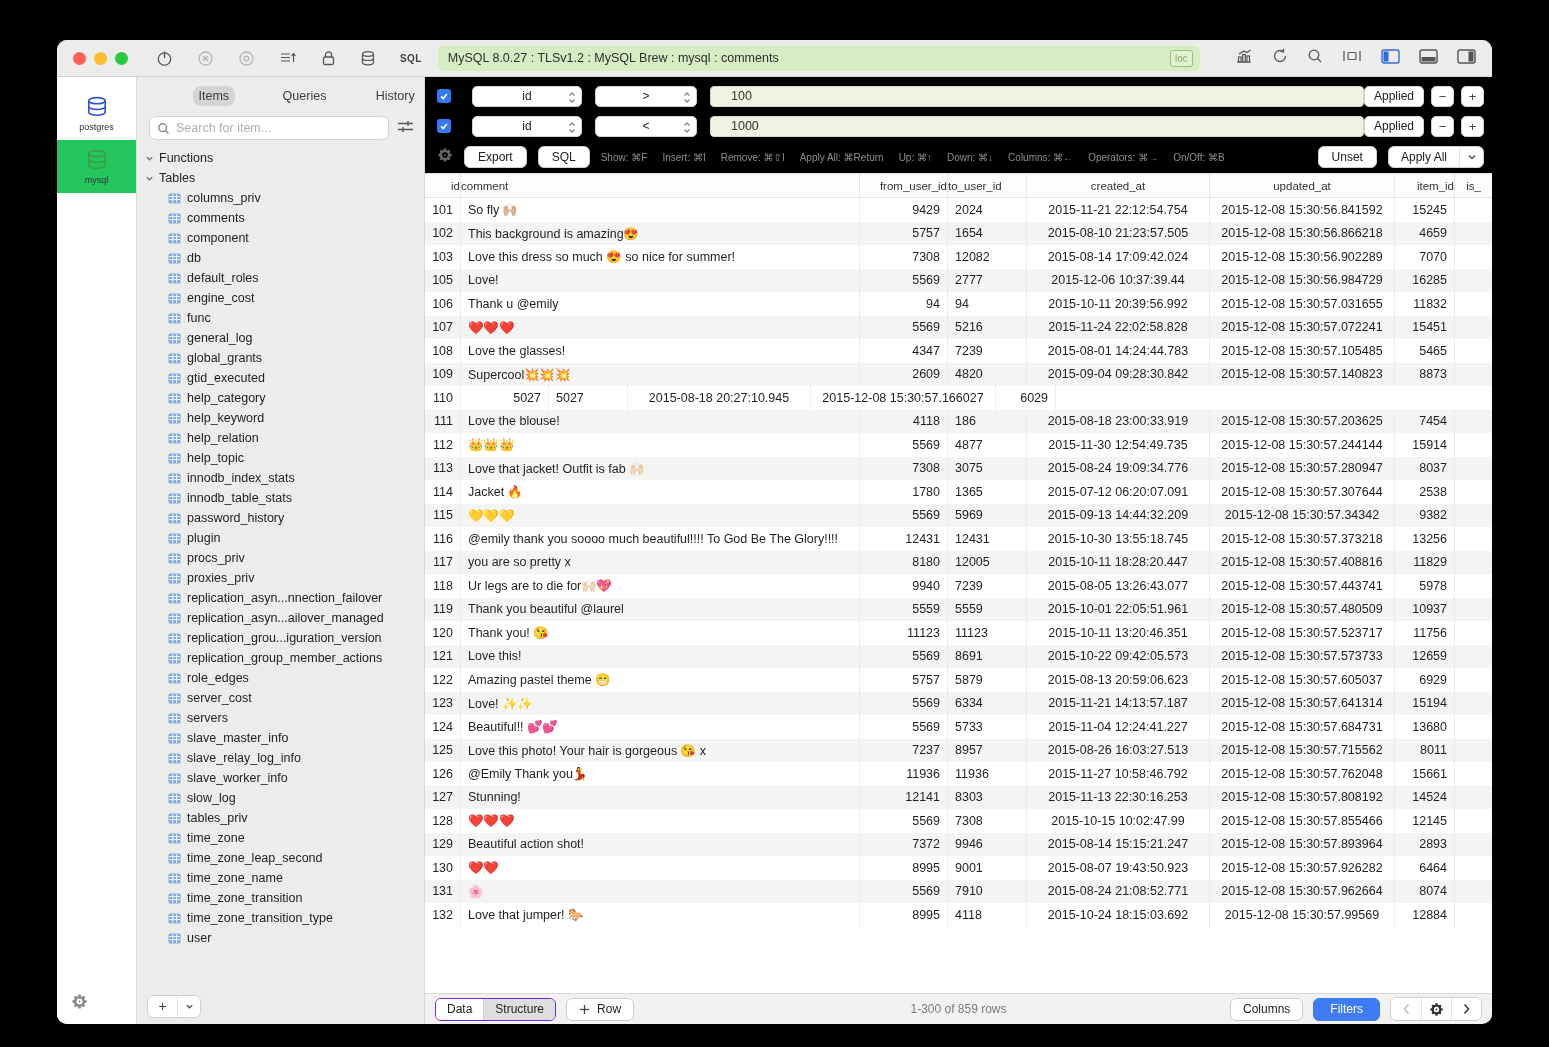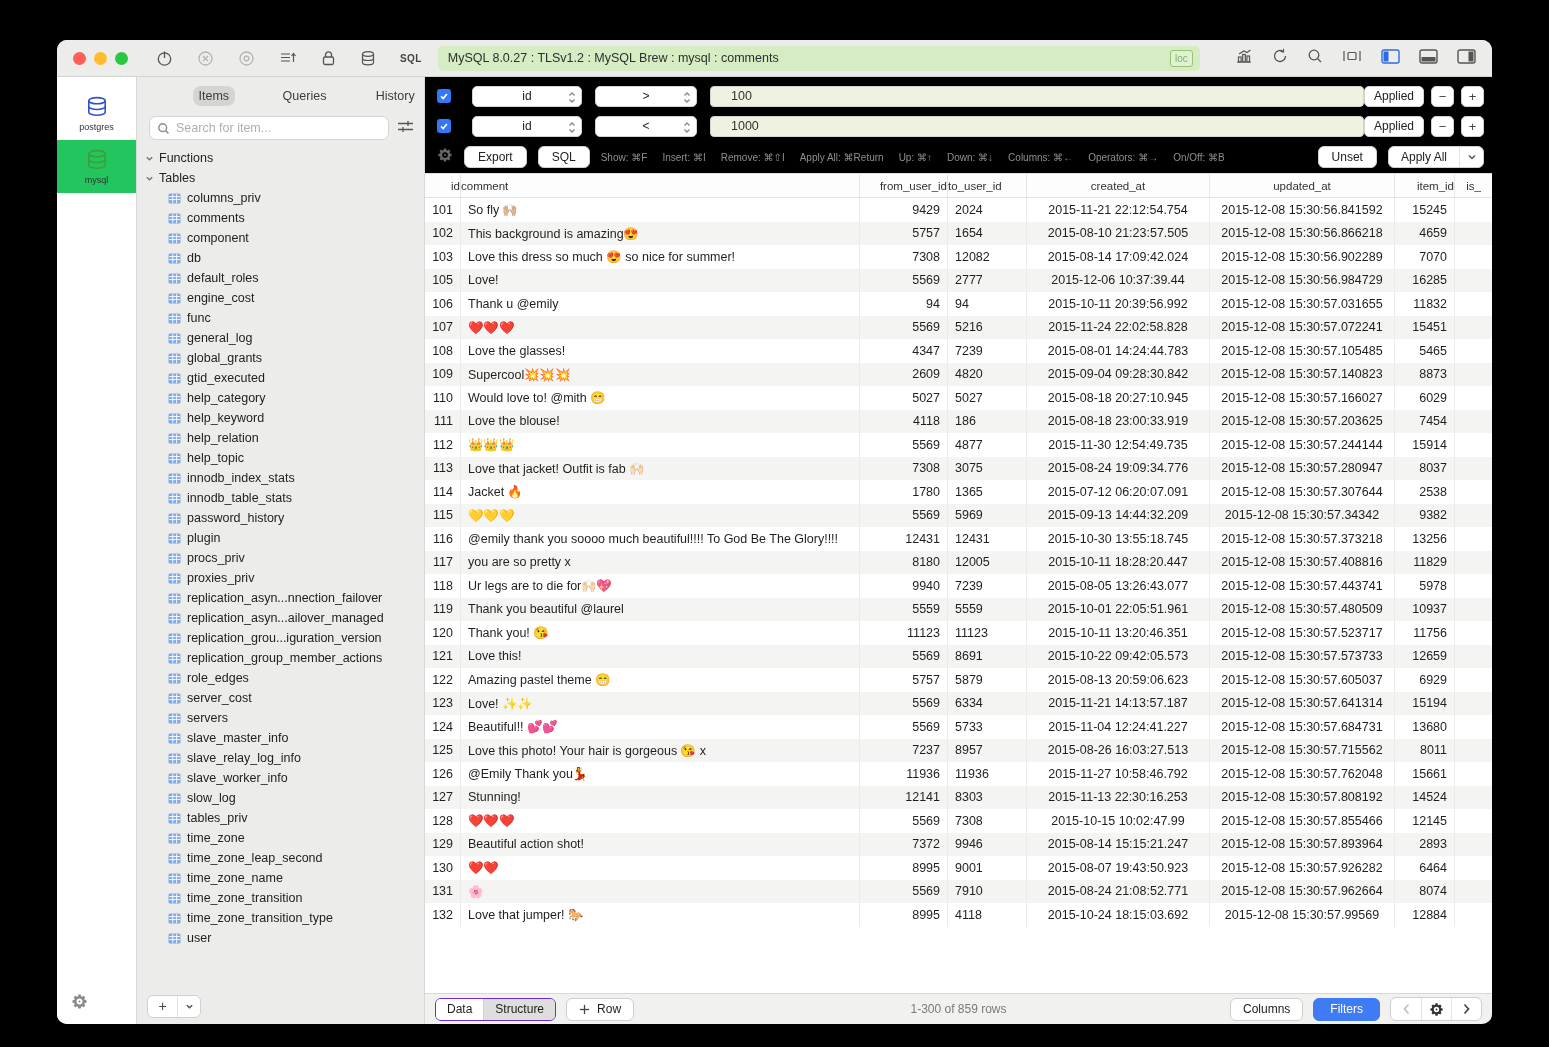"Would love to! @mith 😁" div.g-cell { html: <div>Would love to! @mith 😁</div> -> none }
